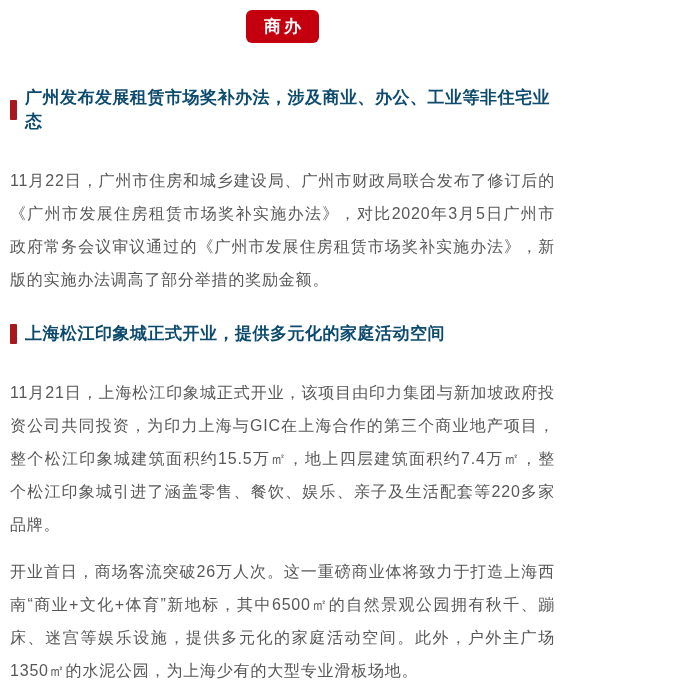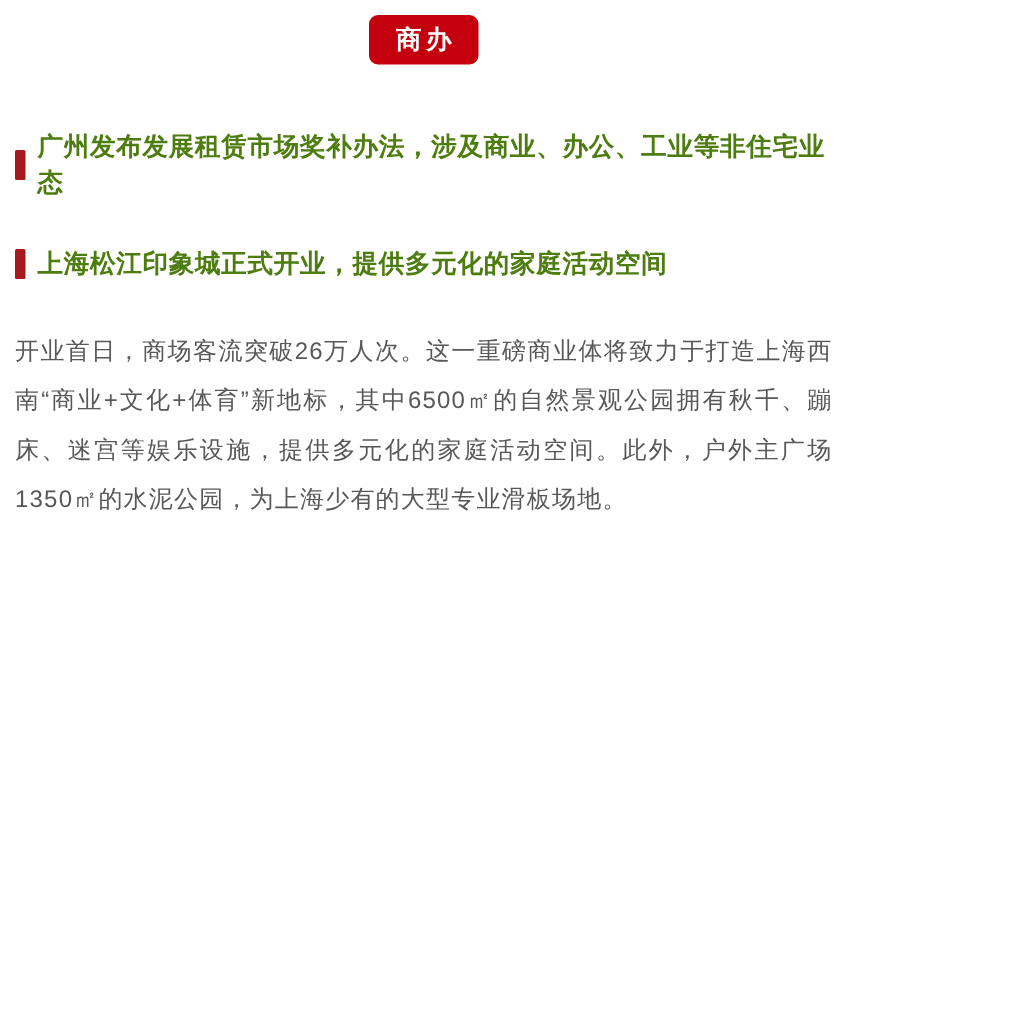"广州发布发展租赁市场奖补办法，涉及商业、办公、工业等非住宅业态" .section-title { color: #4d7c0f -> #0c4a6e }
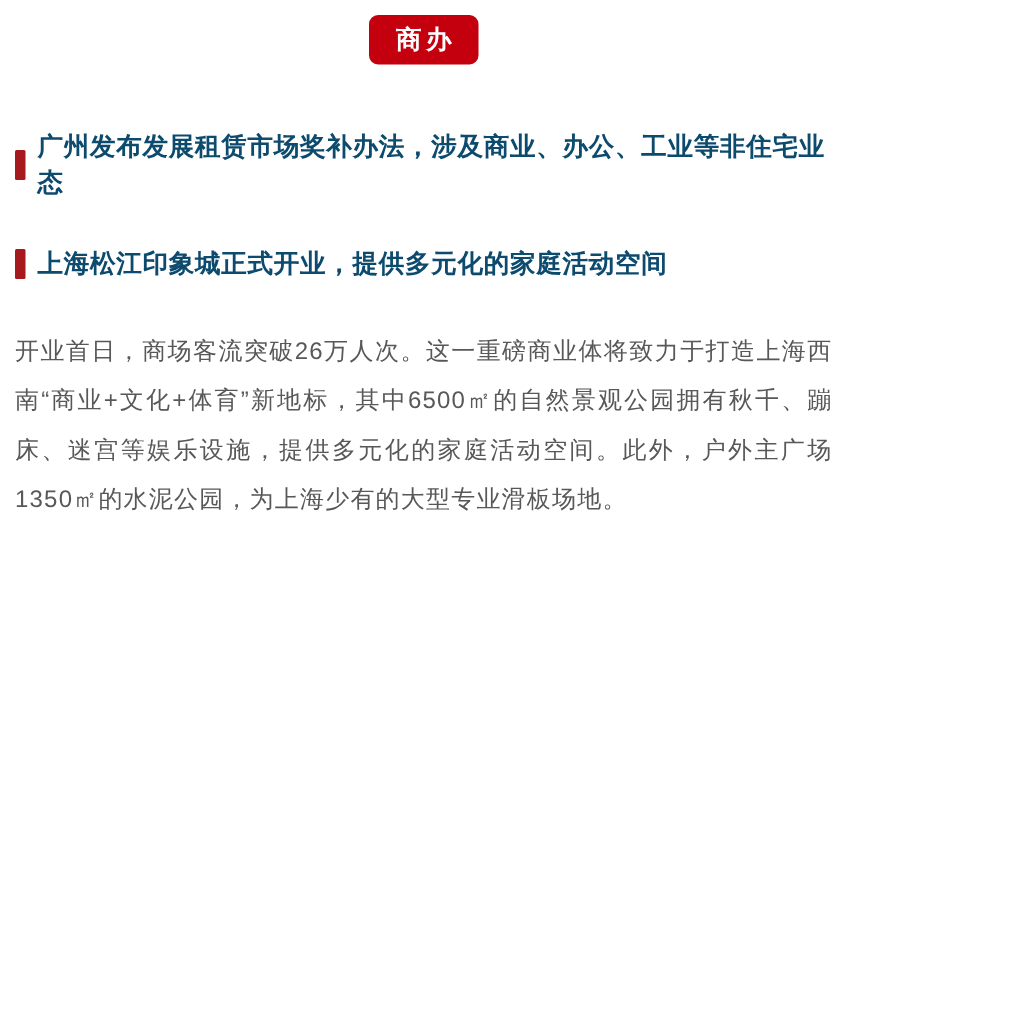"11月22日，广州市住房和城乡建设局、广州市财政局联合发布了修订后的《广州市发展" p.para { html: none -> <p>11月22日，广州市住房和城乡建设局、广州市财政局联合发布了修订后的《广州市发展住房租赁市场奖补实施办法》，对比2020年3月5日广州市政府常务会议审议通过的《广州市发展住房租赁市场奖补实施办法》，新版的实施办法调高了部分举措的奖励金额。</p> }
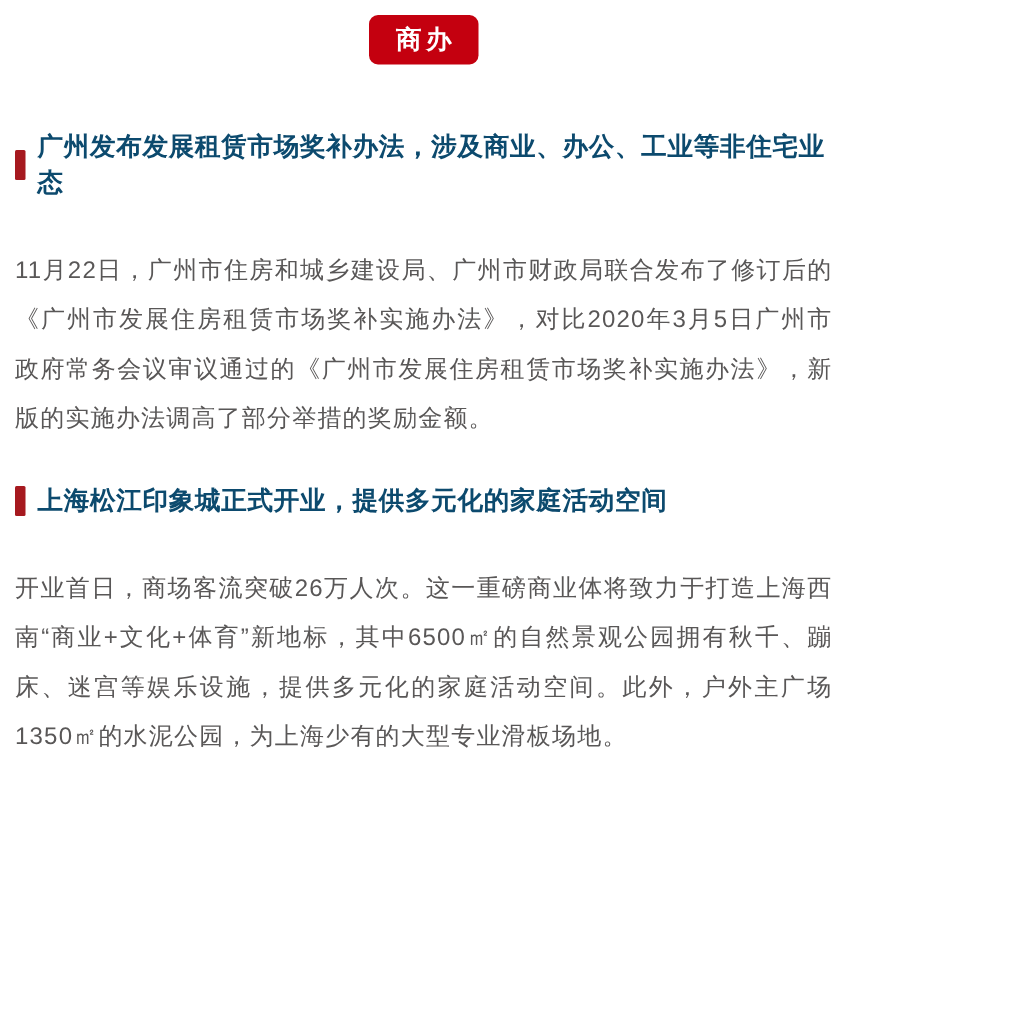"11月21日，上海松江印象城正式开业，该项目由印力集团与新加坡政府投资公司共同投" p.para { html: none -> <p>11月21日，上海松江印象城正式开业，该项目由印力集团与新加坡政府投资公司共同投资，为印力上海与GIC在上海合作的第三个商业地产项目，整个松江印象城建筑面积约15.5万㎡，地上四层建筑面积约7.4万㎡，整个松江印象城引进了涵盖零售、餐饮、娱乐、亲子及生活配套等220多家品牌。</p> }
